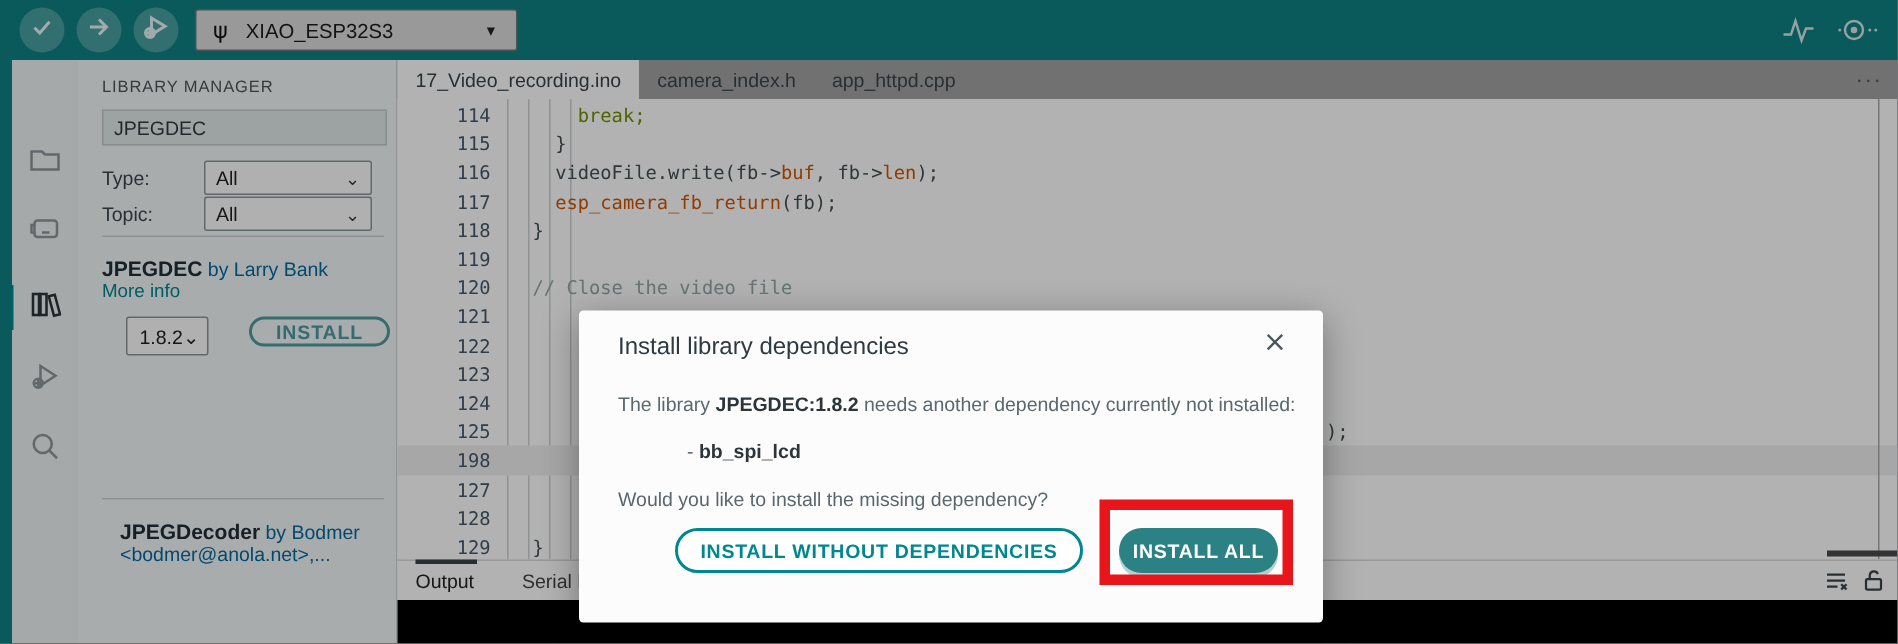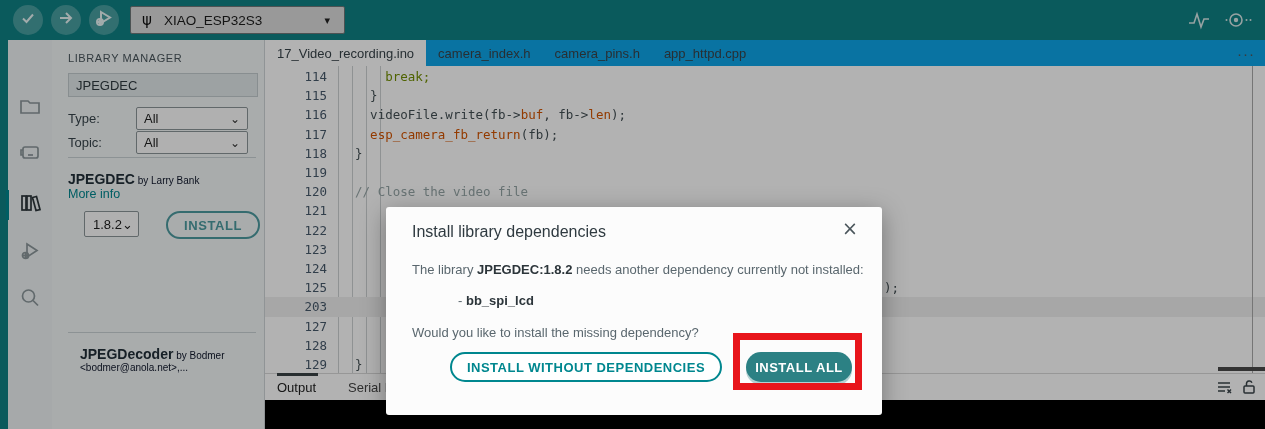"17_Video_recording.ino" .tabbar { background: #0ea5e9 -> #a3a3a3 }
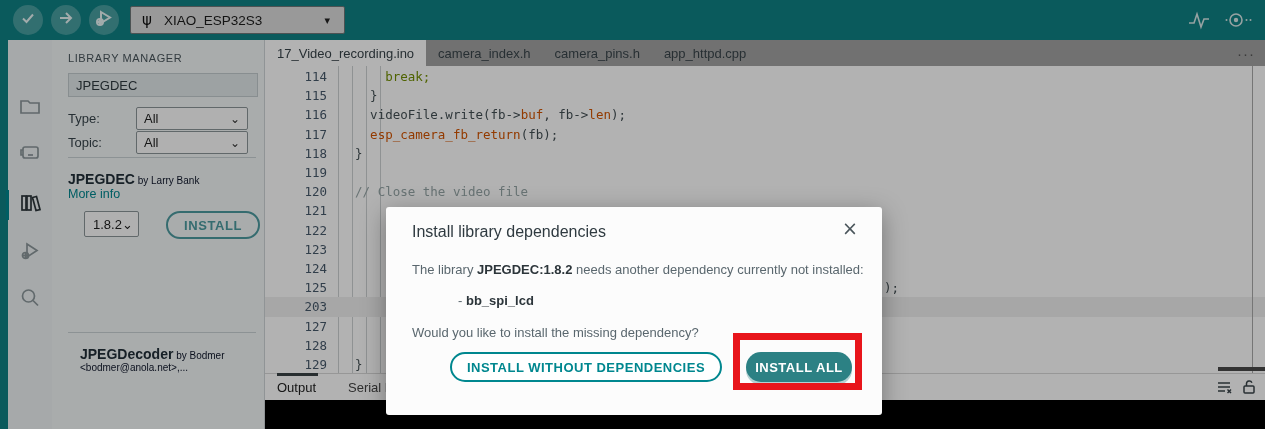"camera_pins.h" div.tab { html: <div>camera_pins.h</div> -> none }
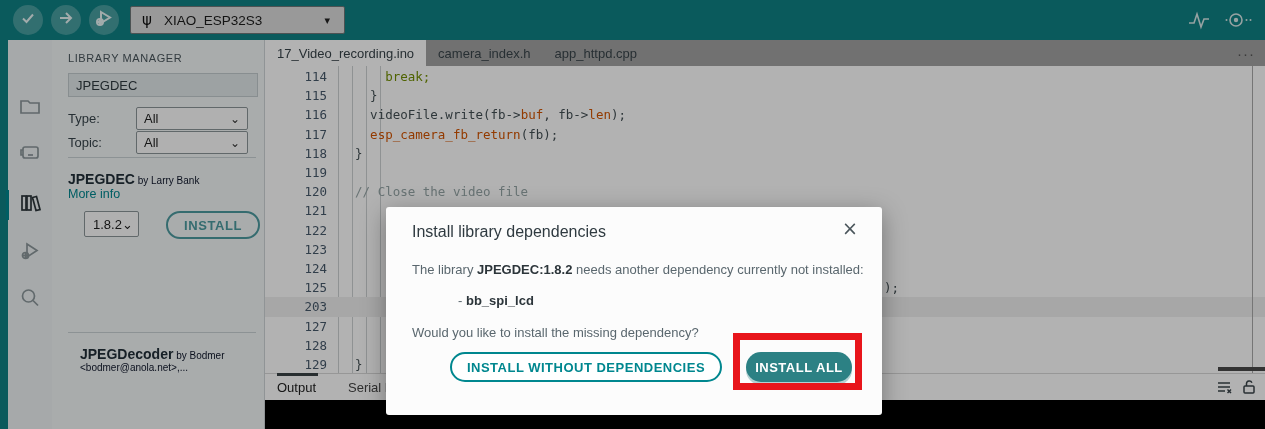"by Larry Bank" .lib-by { color: #0f172a -> #0369a1; font-size: 10px -> 13px }
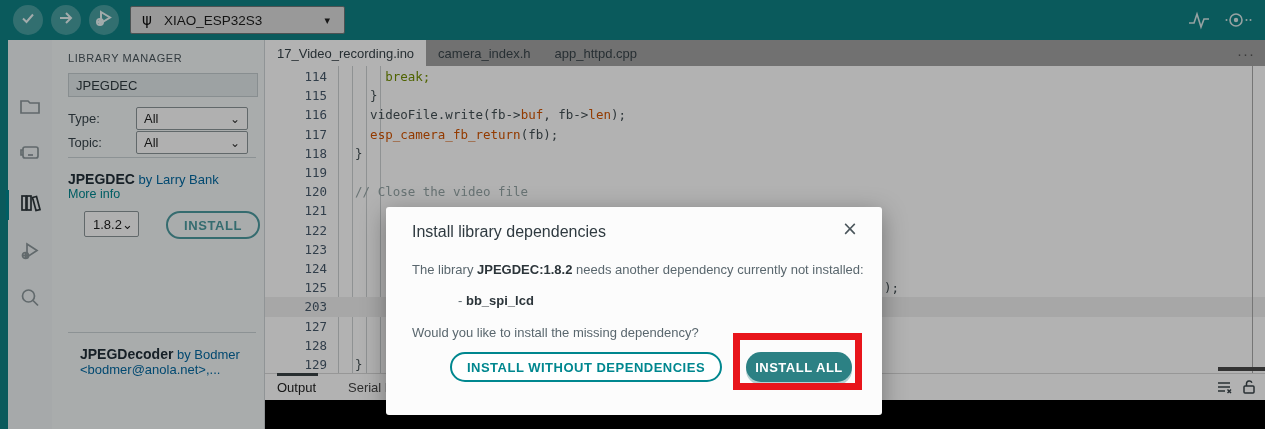"INSTALL" .install-pill { height: 28px -> 20px }
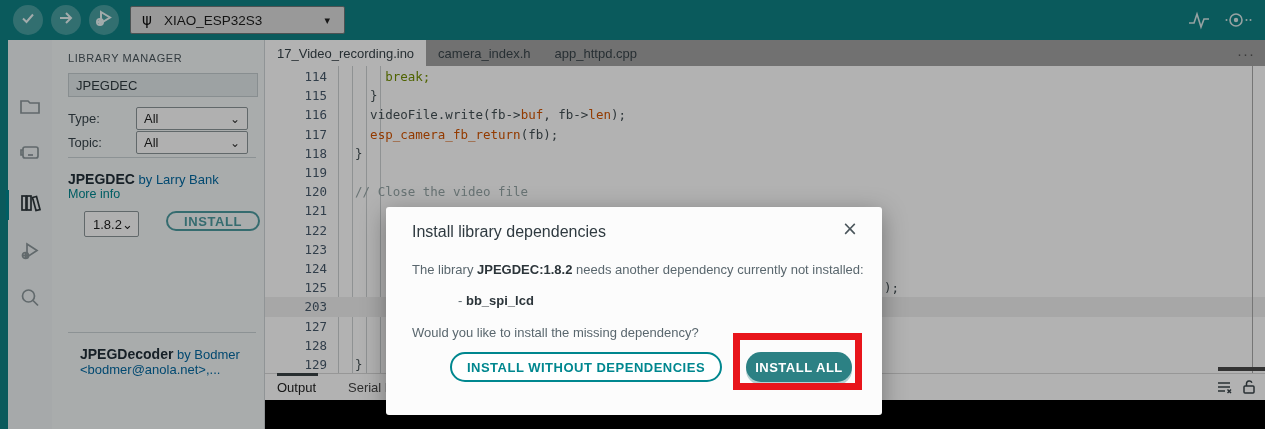"203" span.ln { text: 203 -> 198 }
